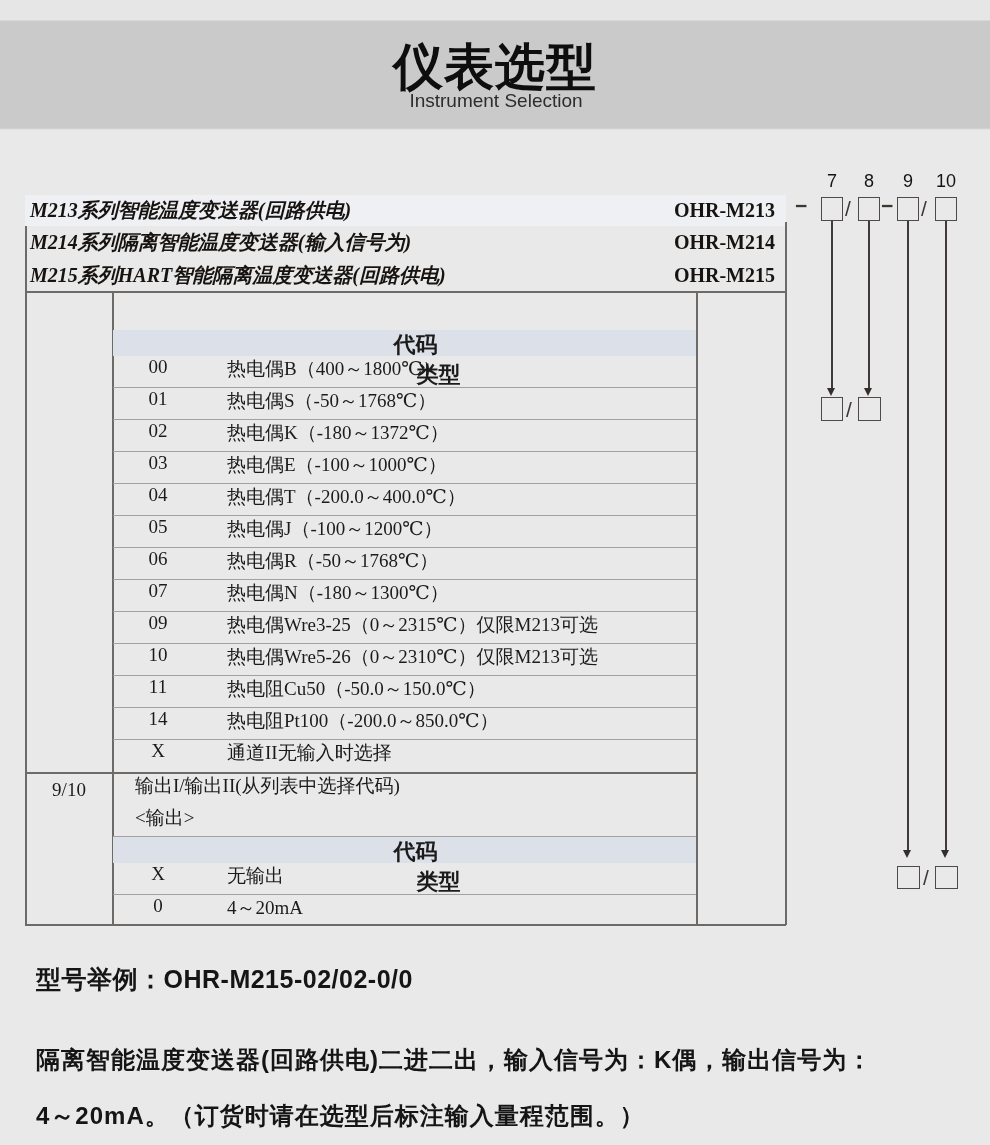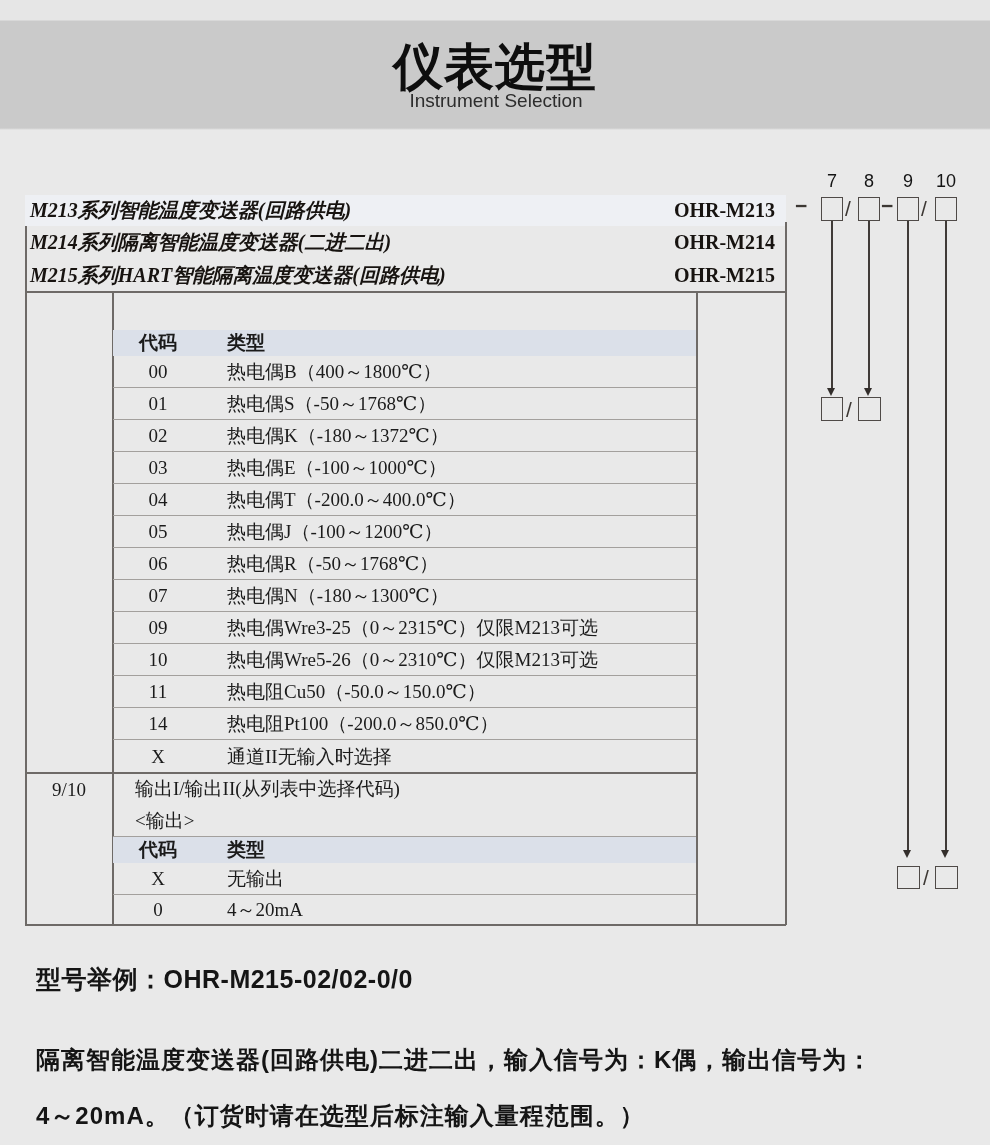"M214系列隔离智能温度变送器(二进二出)" span.product-name { text: 二进二出 -> 输入信号为 }
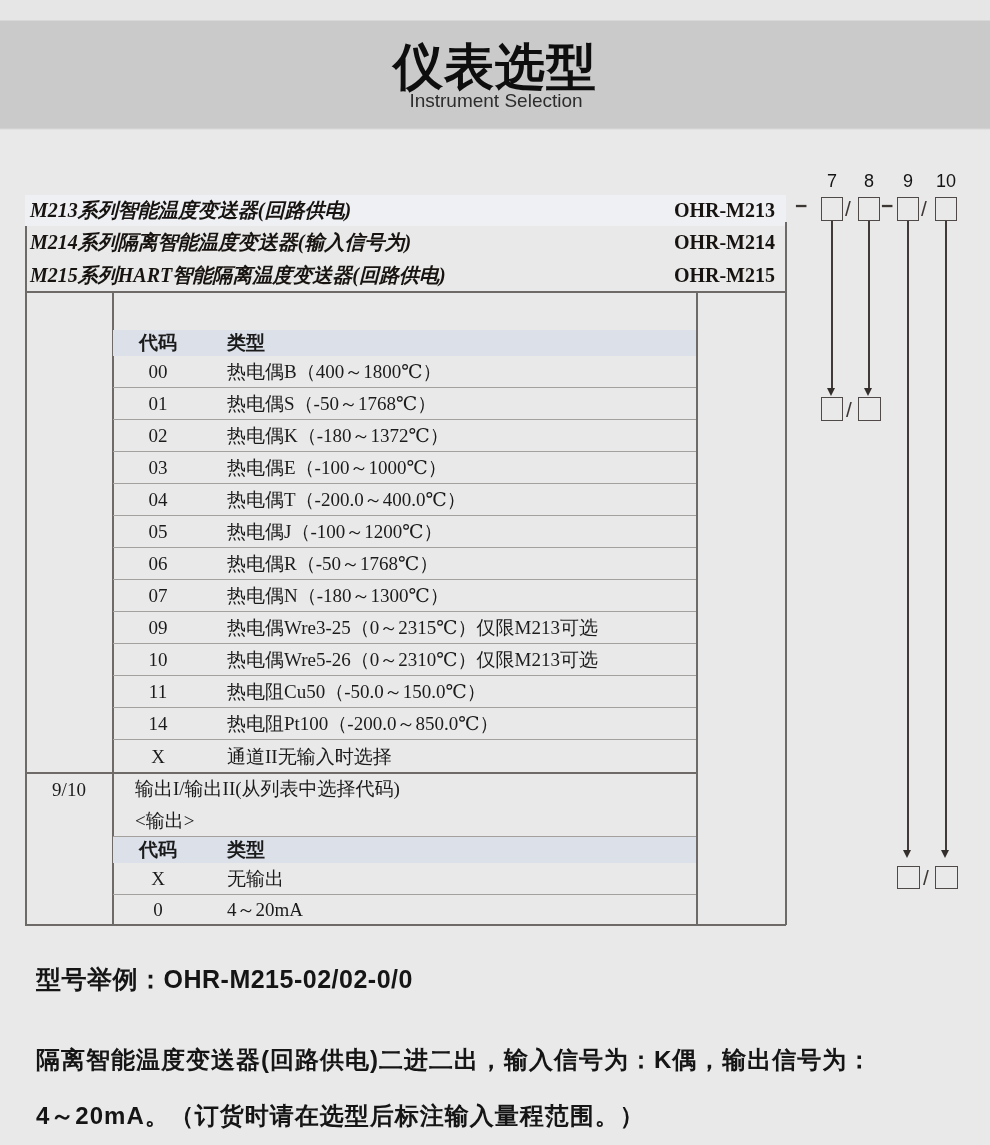"代码" .g-header { flex-direction: none -> column; font-size: 19px -> 22px }
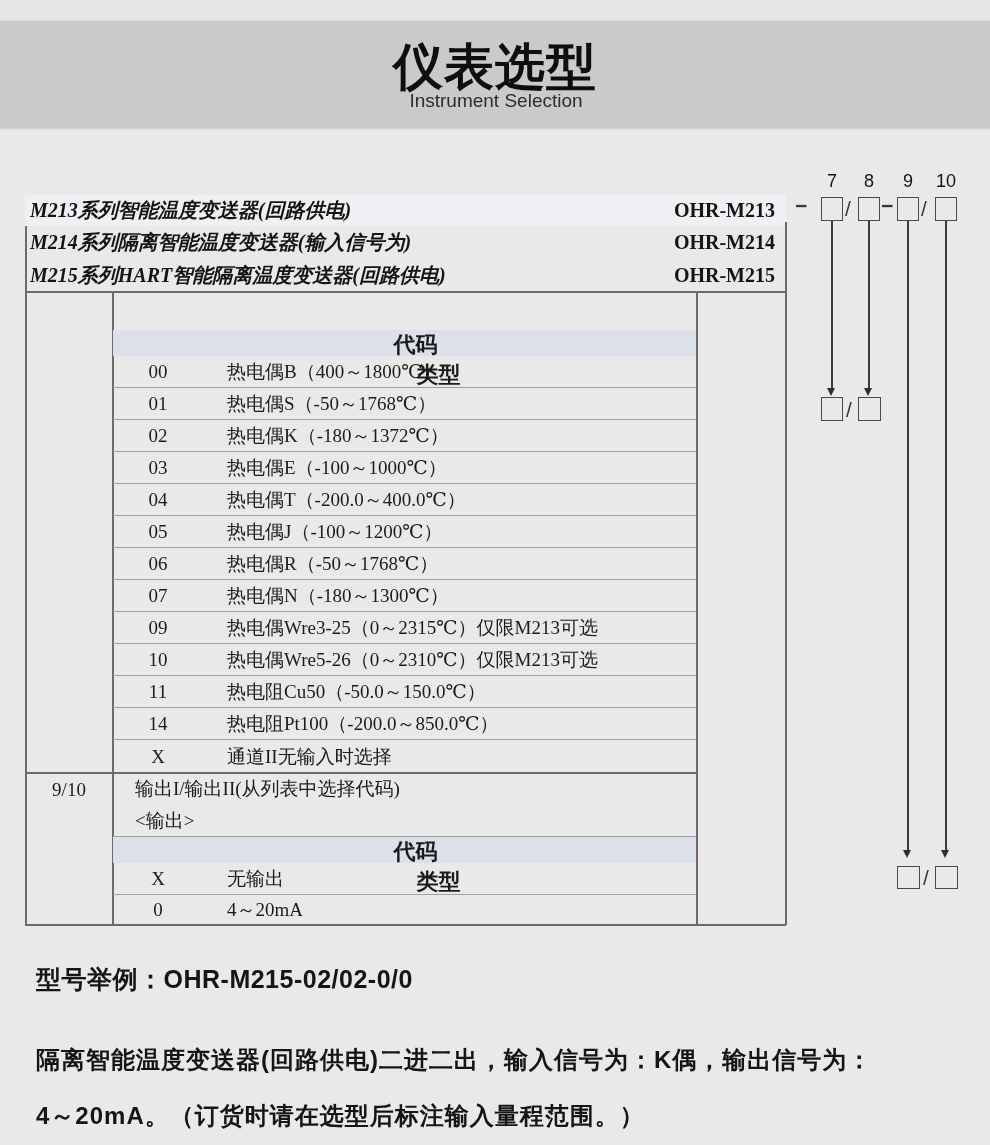"00" .g-row { align-items: center -> none }
